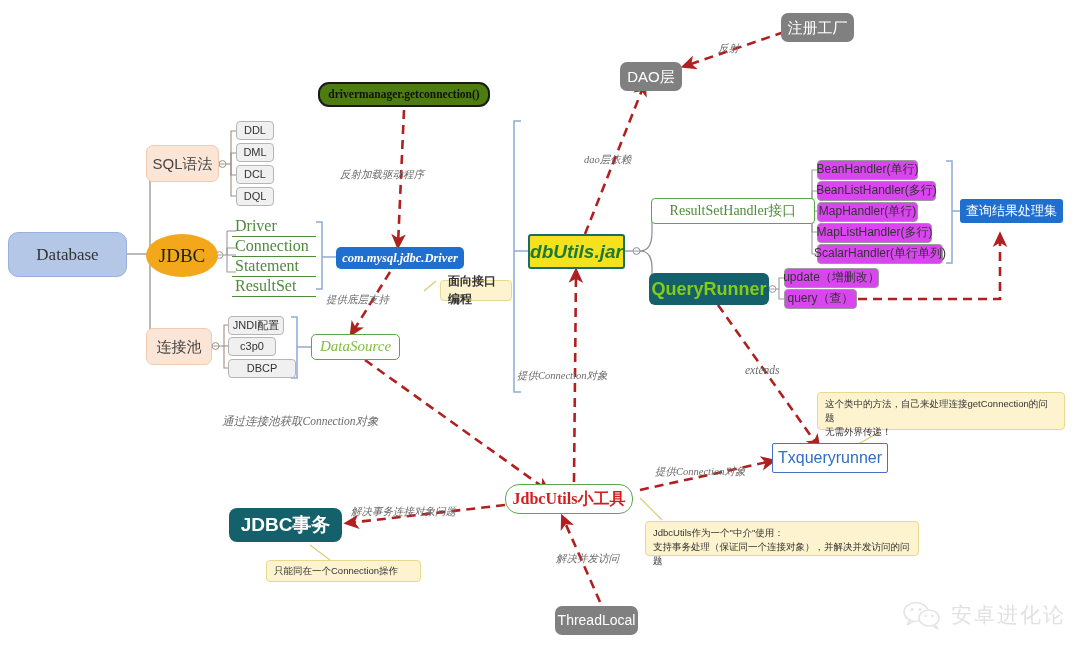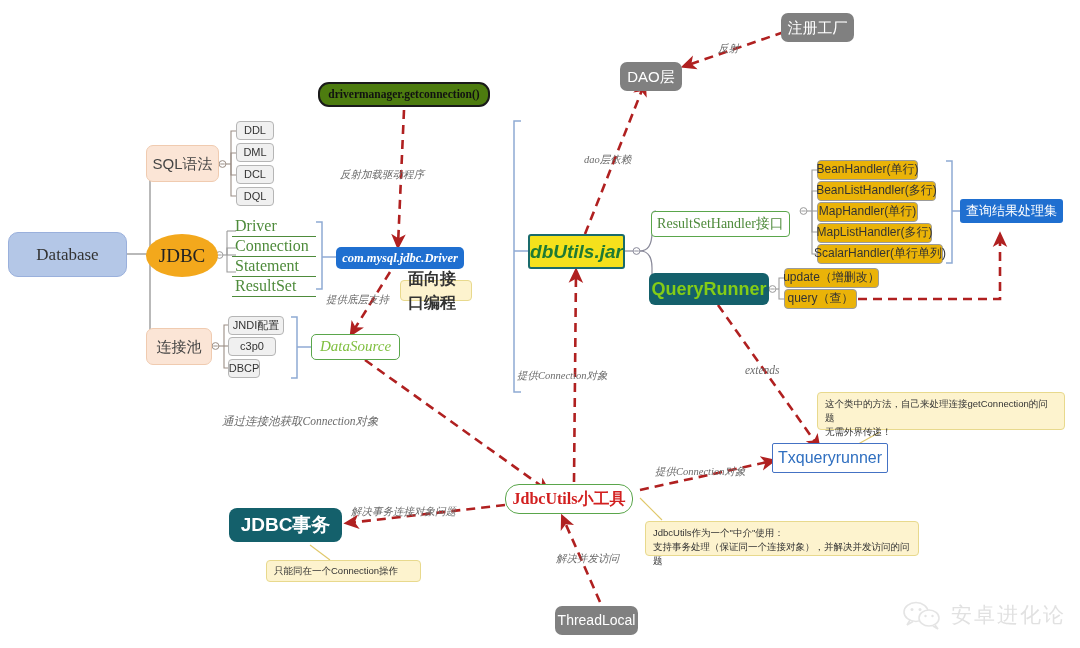"BeanHandler(单行)" .n-whitebox { background: #eab308 -> #d946ef }
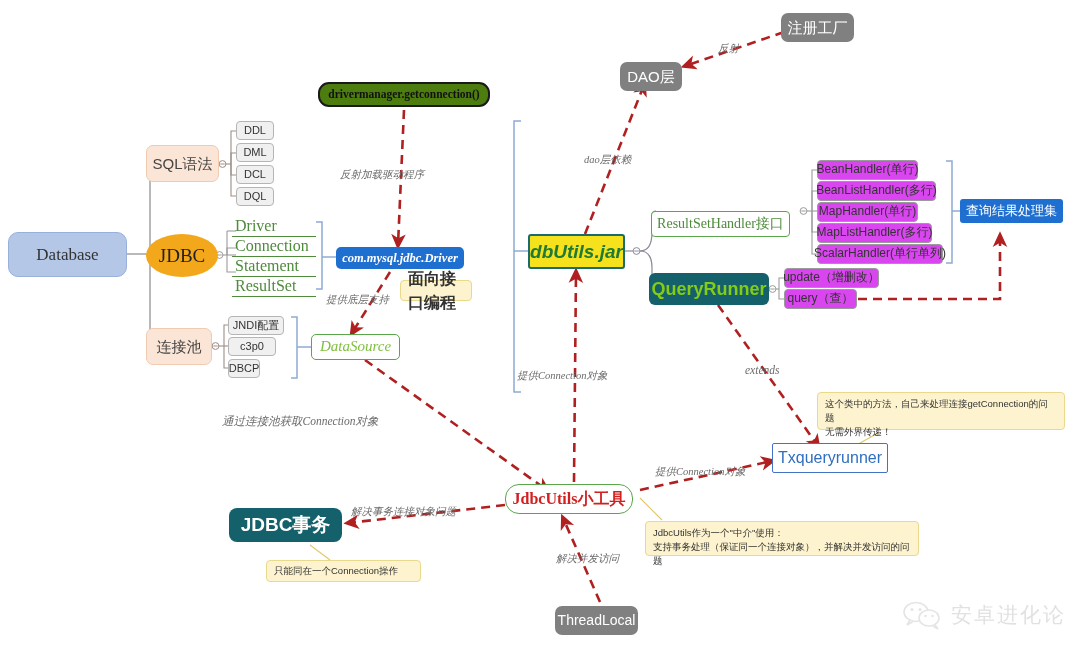"ResultSetHandler接口" div.node { top: 211px -> 198px; width: 139px -> 164px }
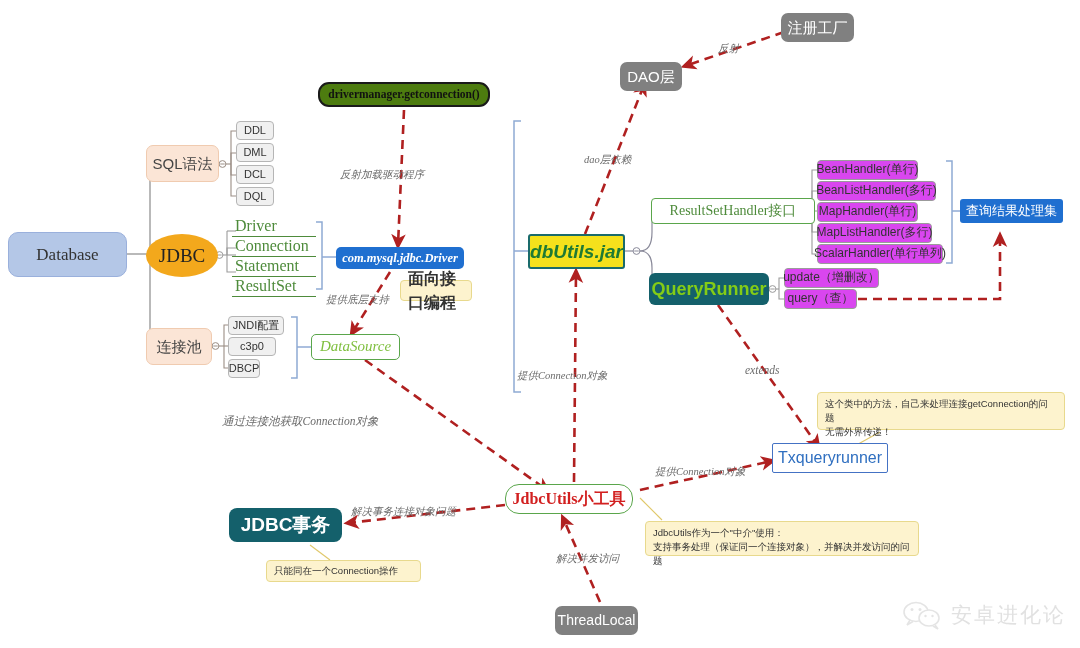"面向接口编程" div.note { font-size: 16px -> 12px; left: 400px -> 440px }
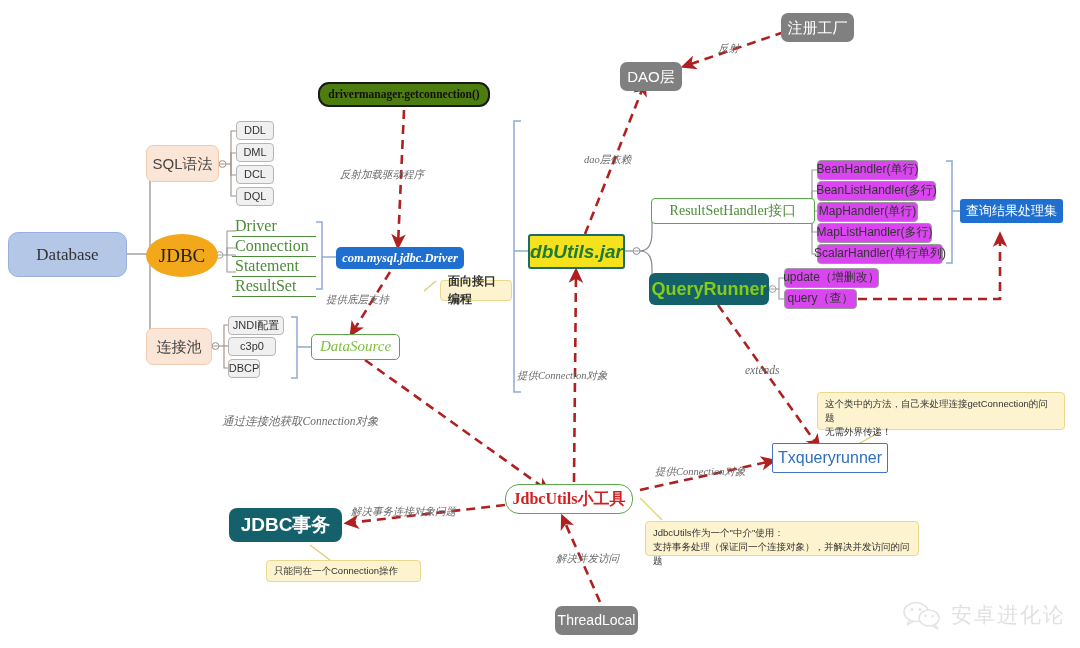"DBCP" div.node { width: 32px -> 68px }
